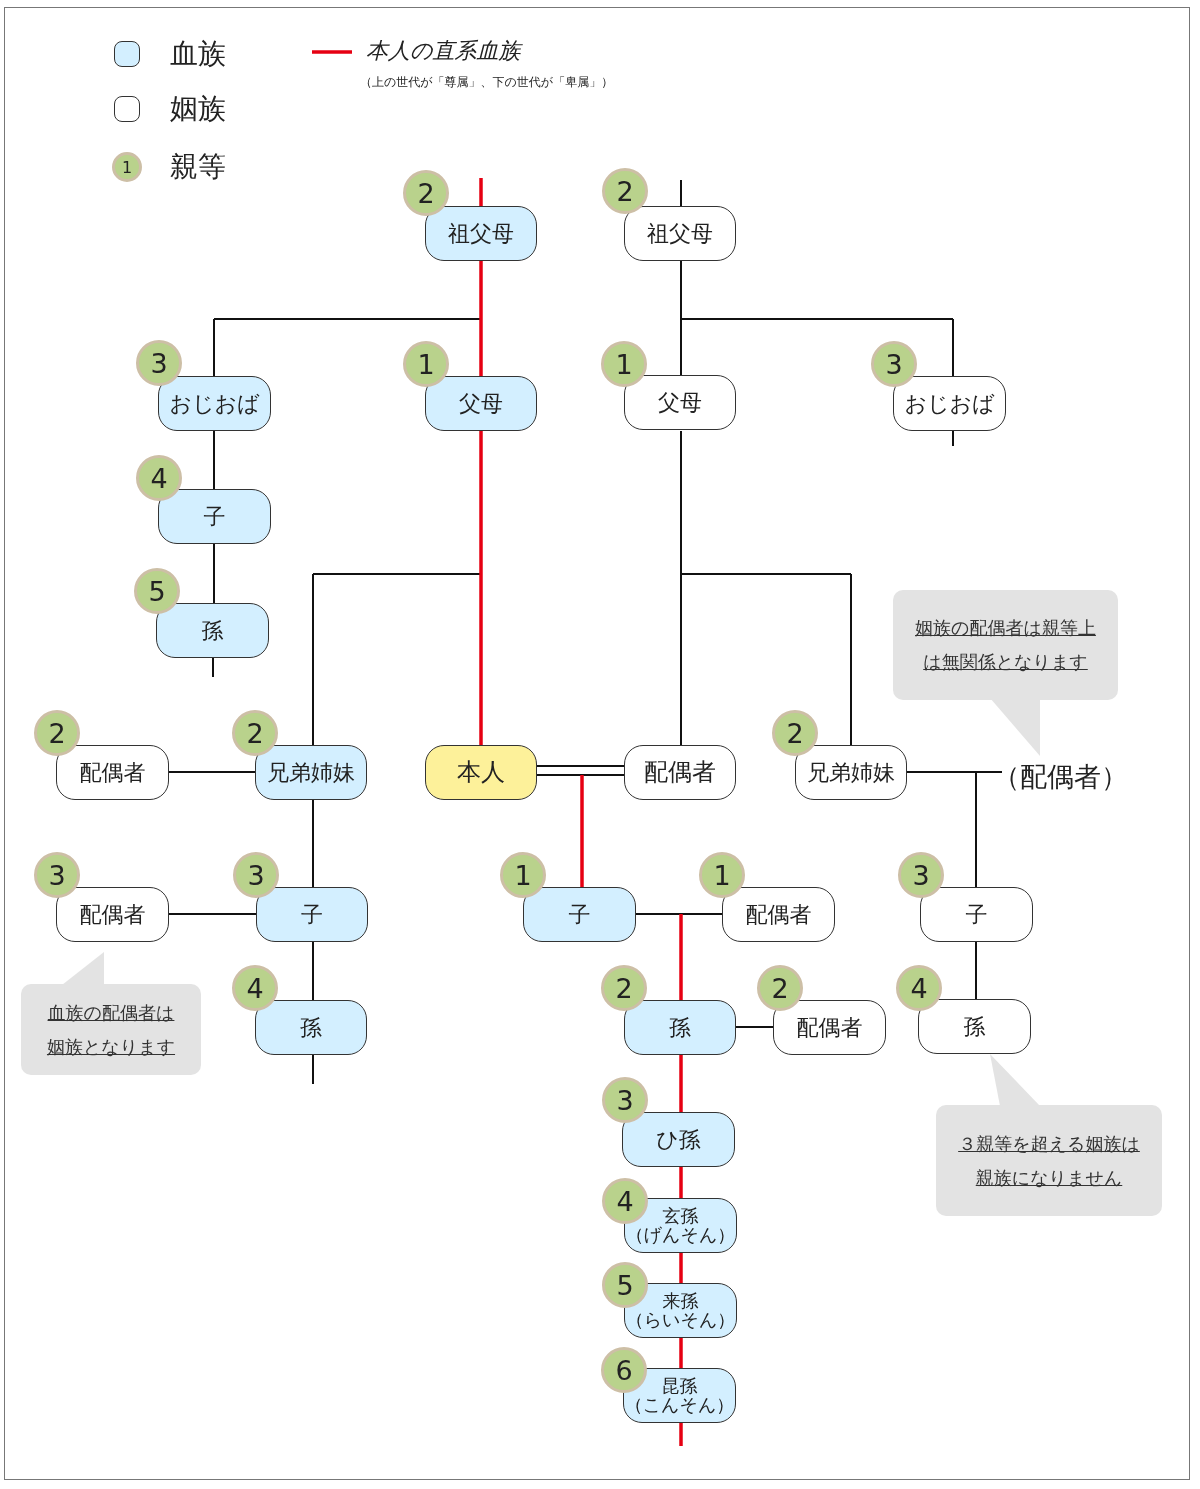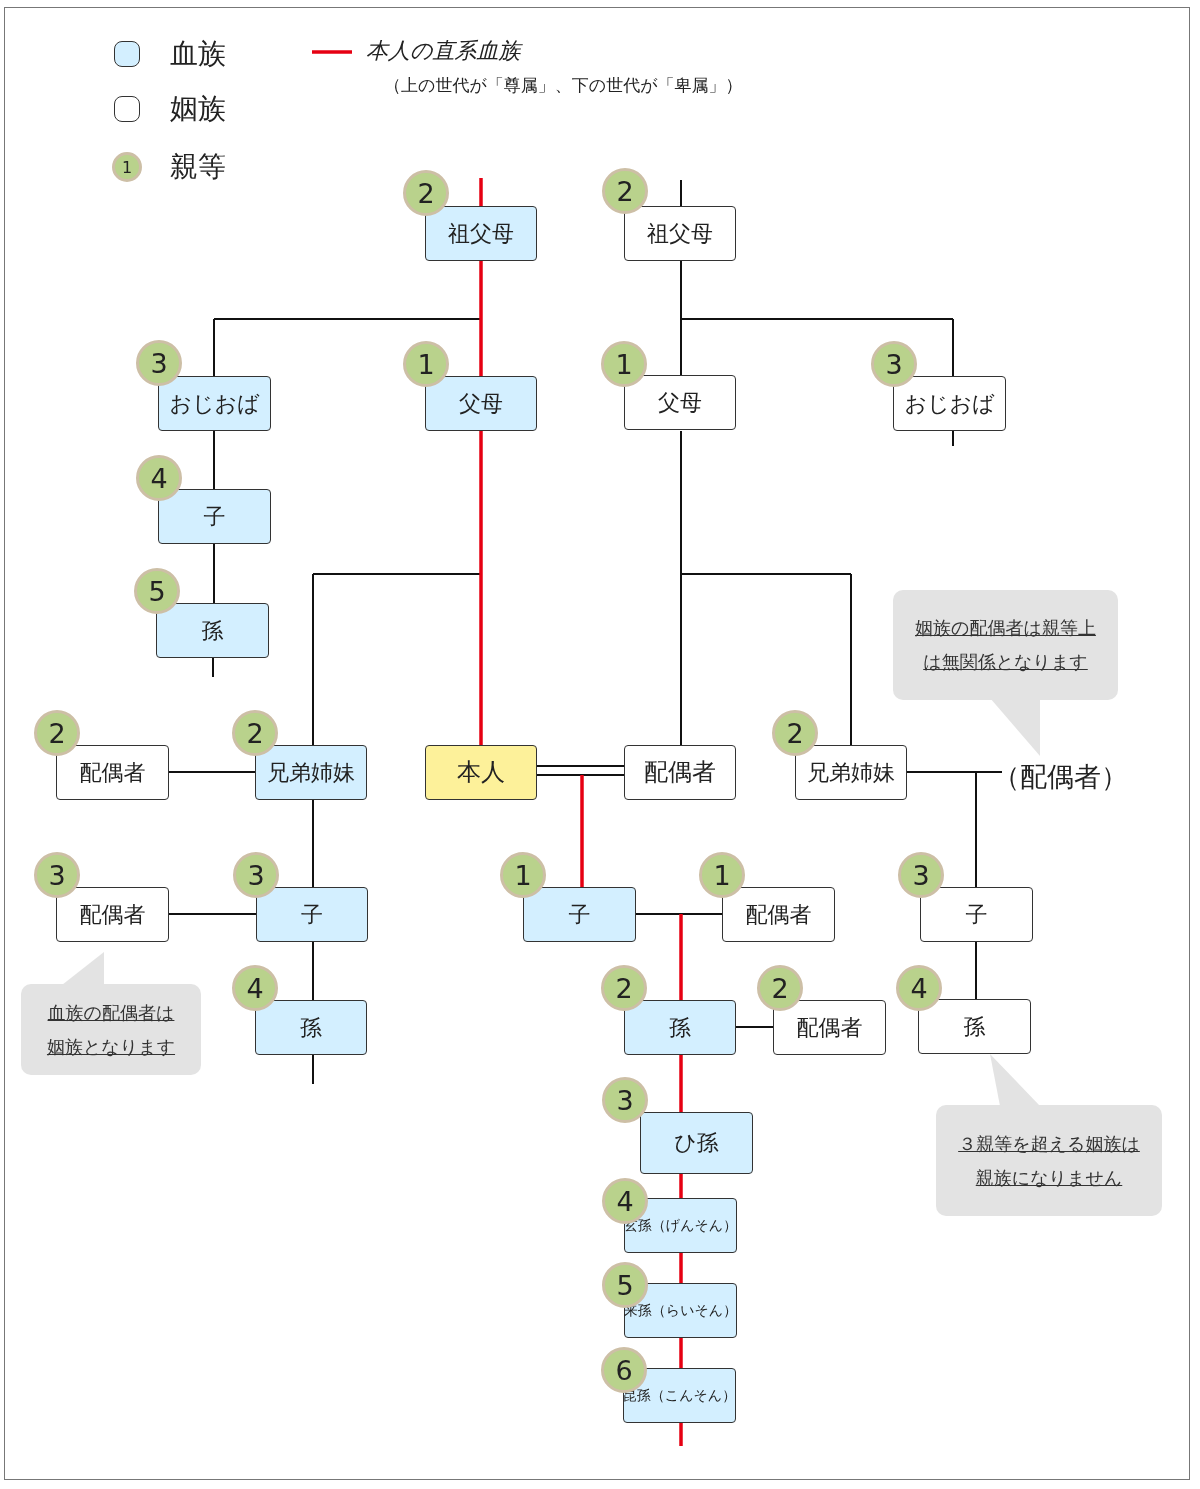"（上の世代が「尊属」、下の世代が「卑属」）" div.lineage-text { font-size: 17px -> 12px; margin-left: 24px -> none }
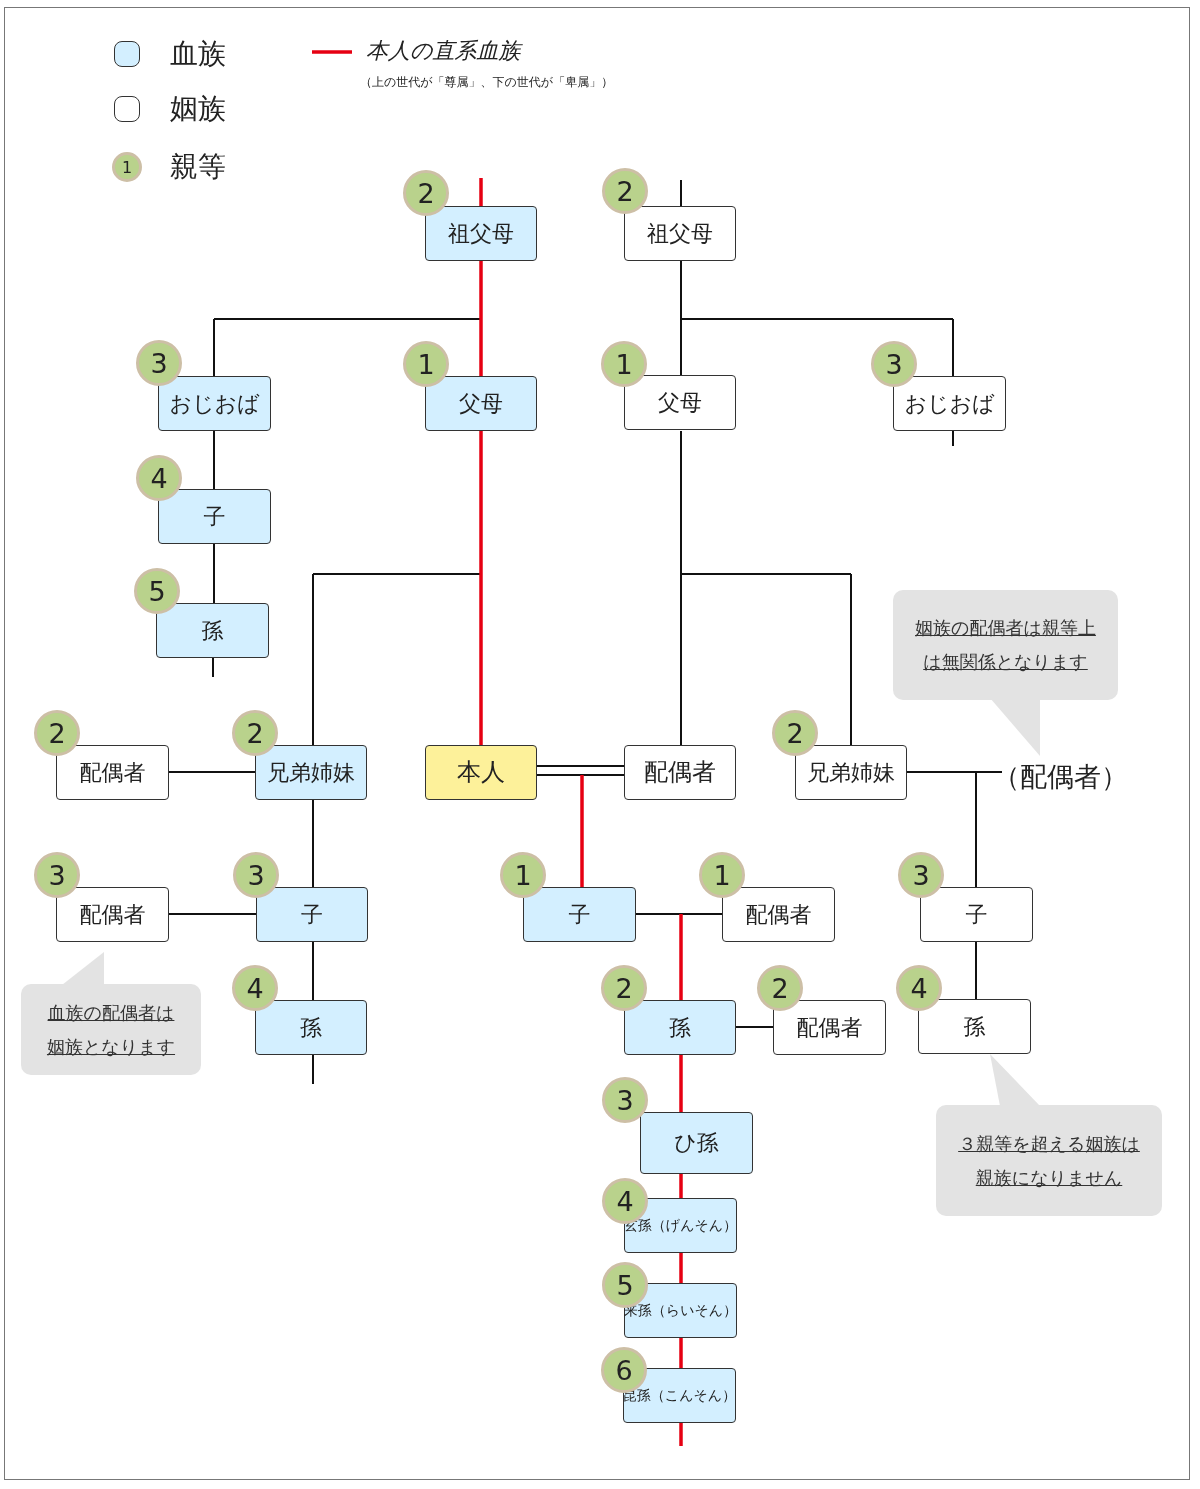"祖父母" .node { border-radius: 4px -> 19px }
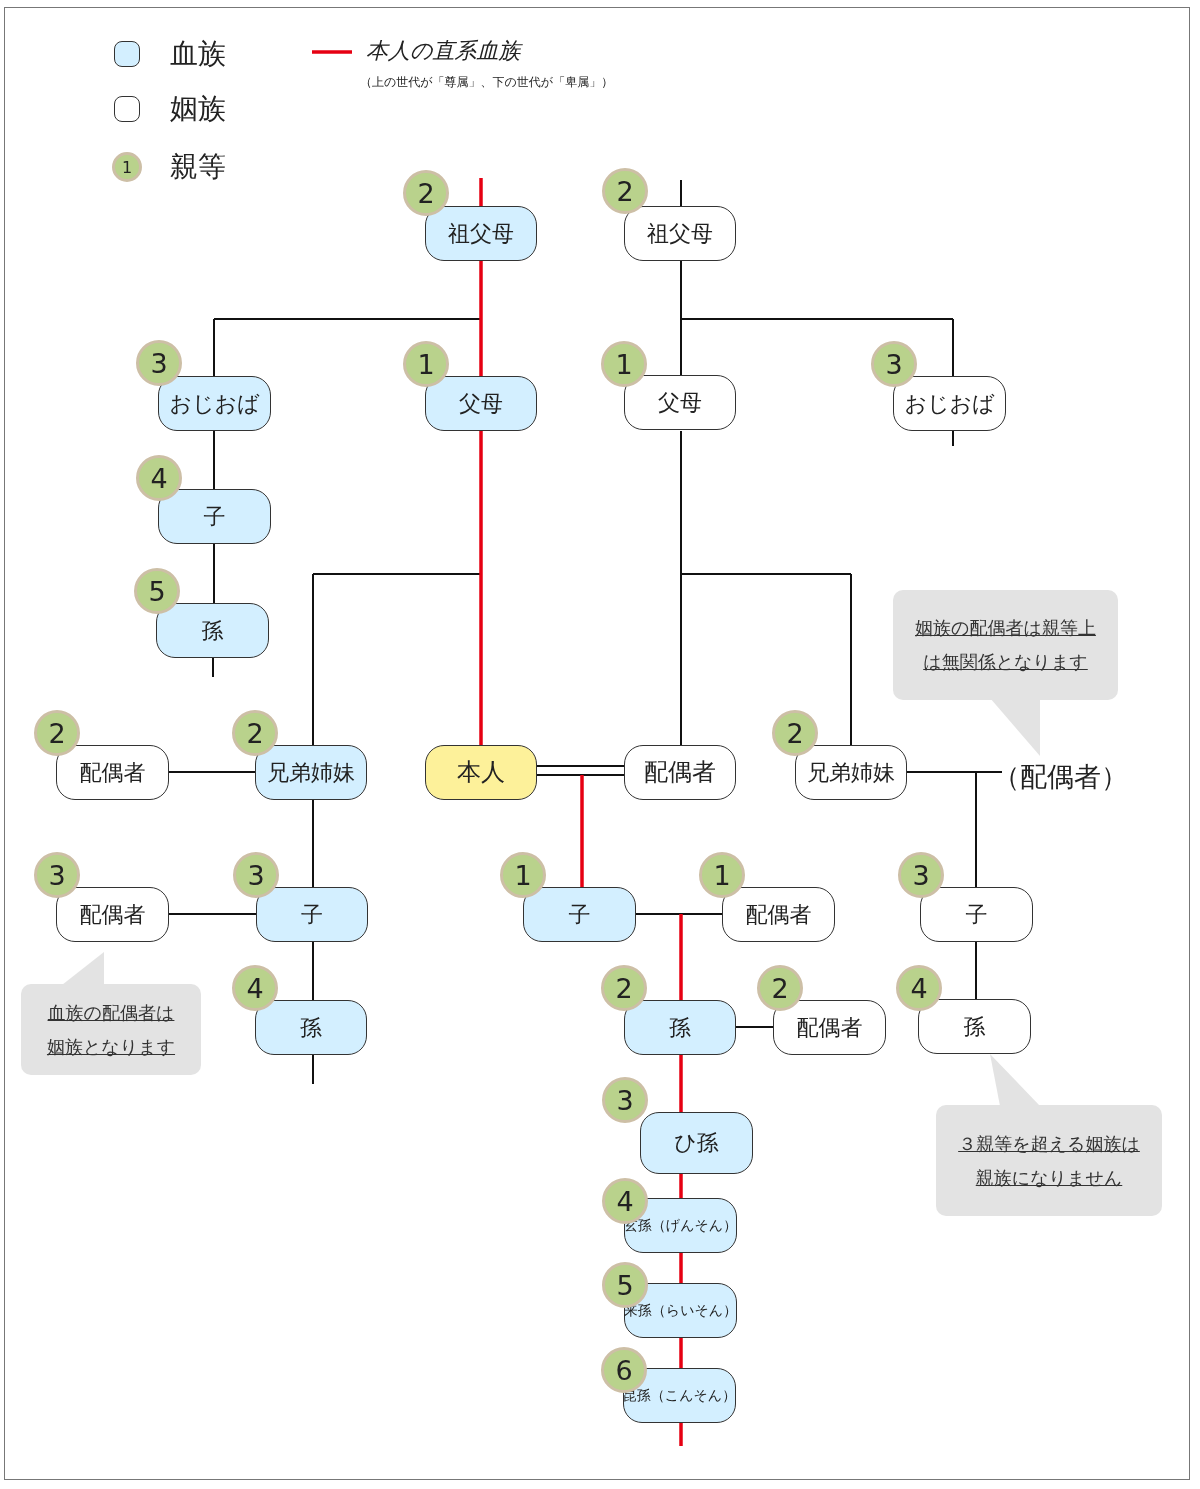"ひ孫" div.node { height: 62px -> 55px; left: 640px -> 622px }
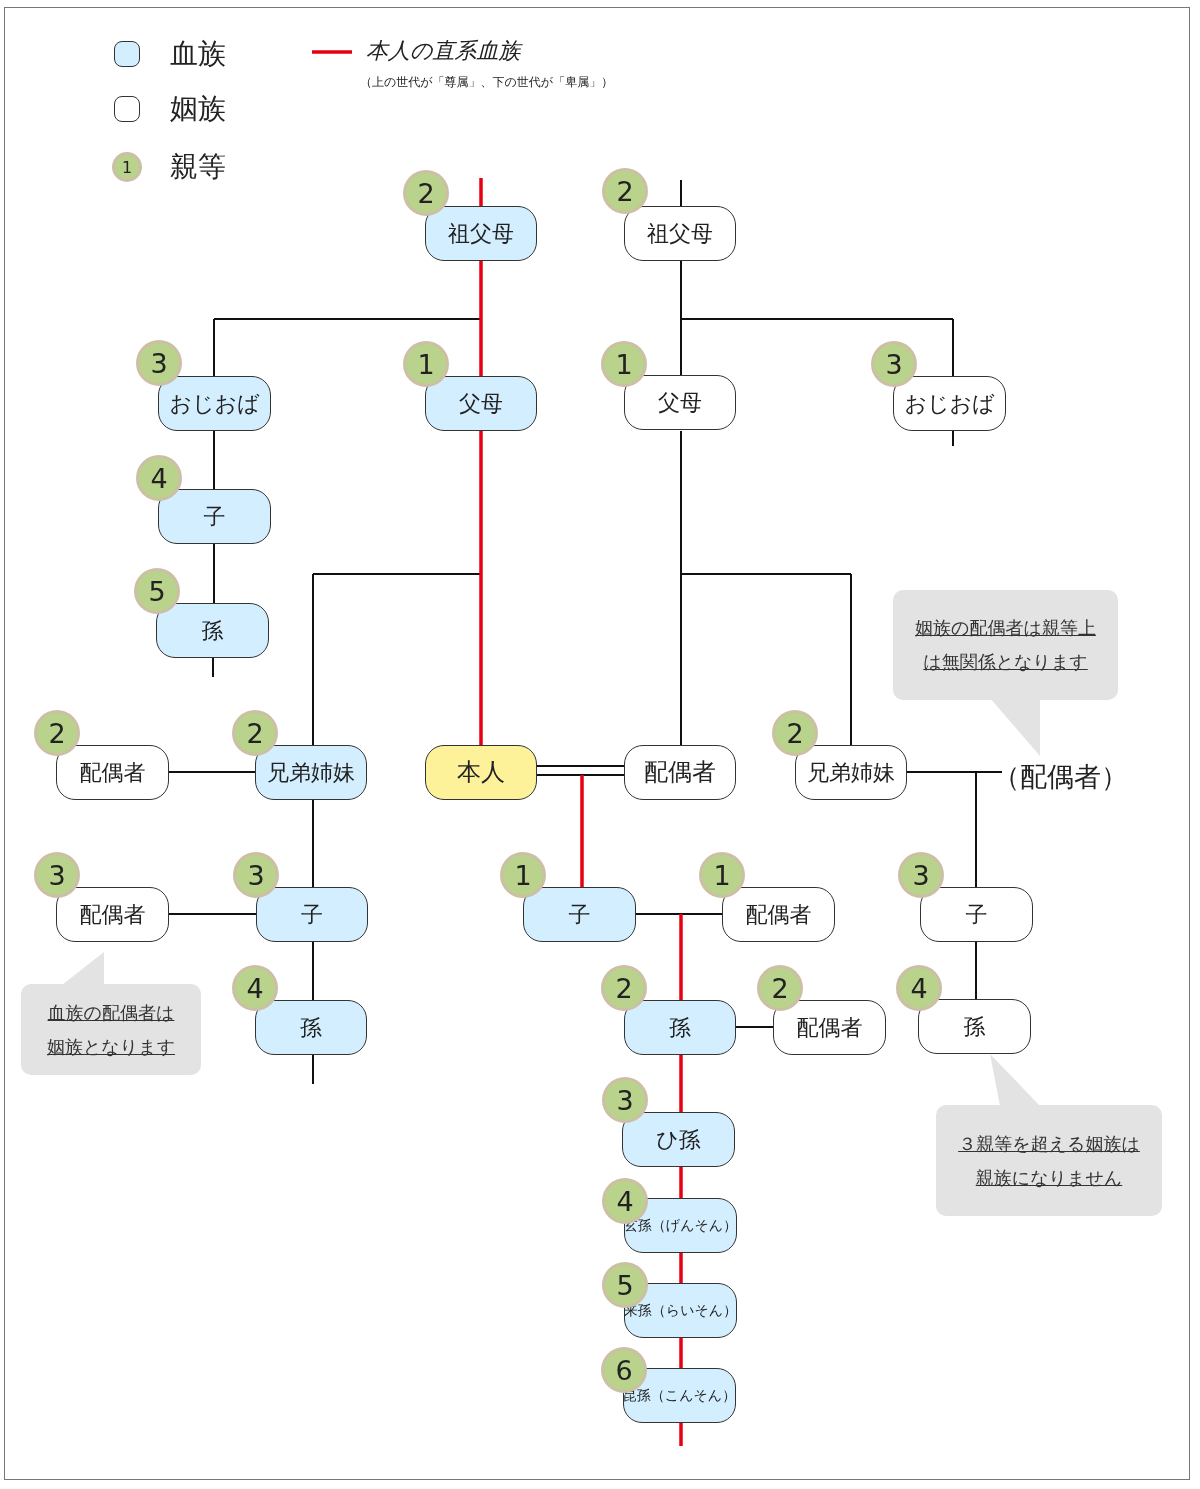"玄孫" .node.small { flex-direction: row -> column; font-size: 14px -> 18px }
